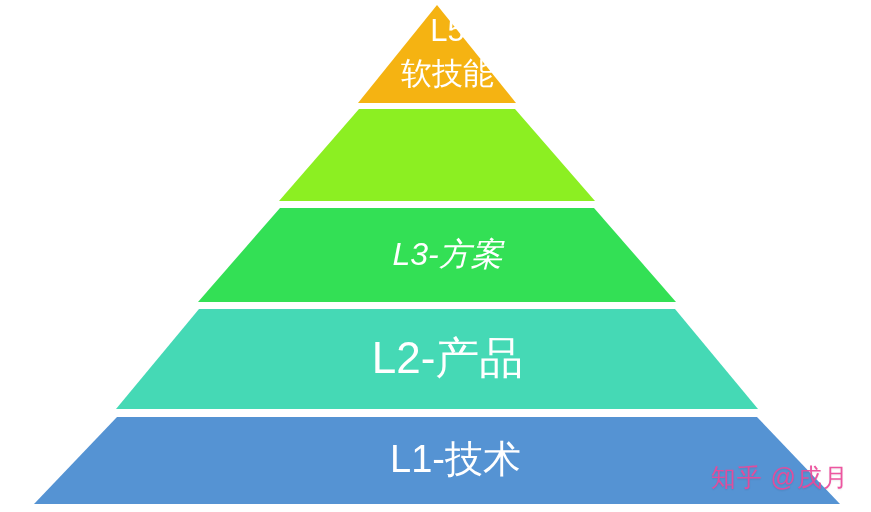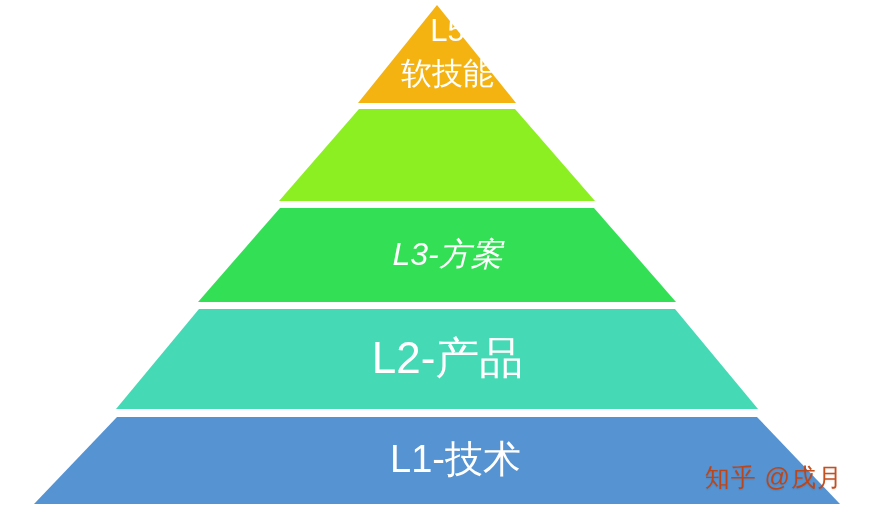"知乎 @戌月" #watermark { color: #c2410c -> #ec4899; right: 28px -> 22px }
